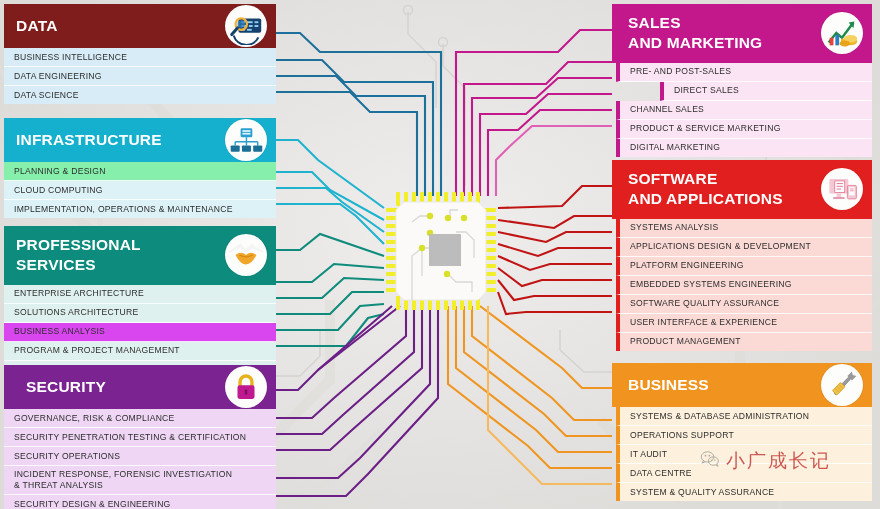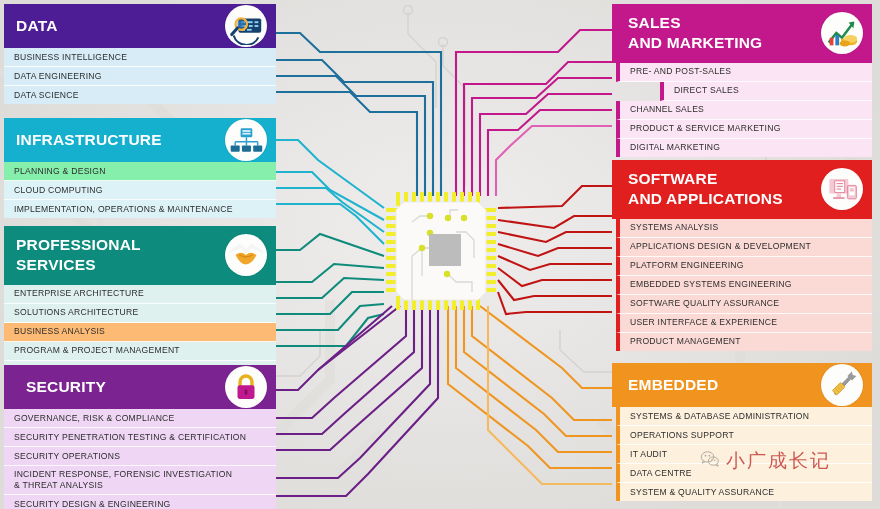"DATA" div.panel-head { background: #4c1d95 -> #7f1d1d }
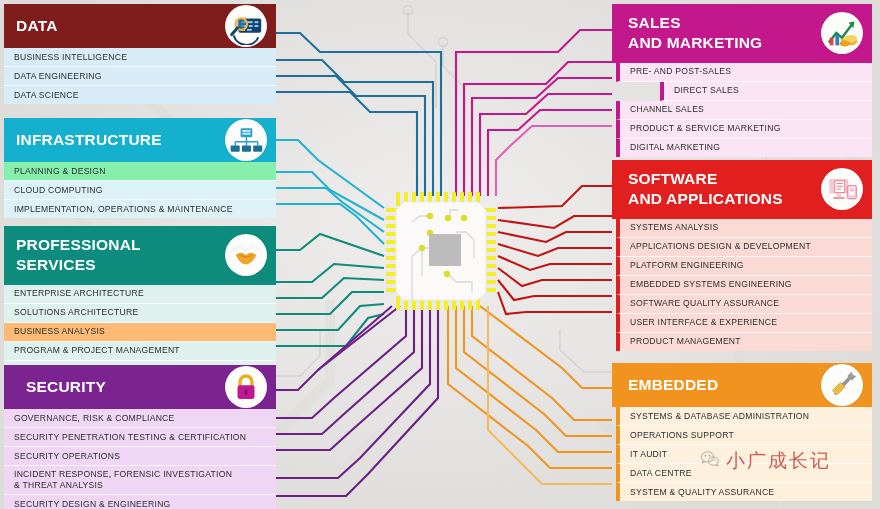"BUSINESS ANALYSIS" div.row { background: #fdba74 -> #d946ef }
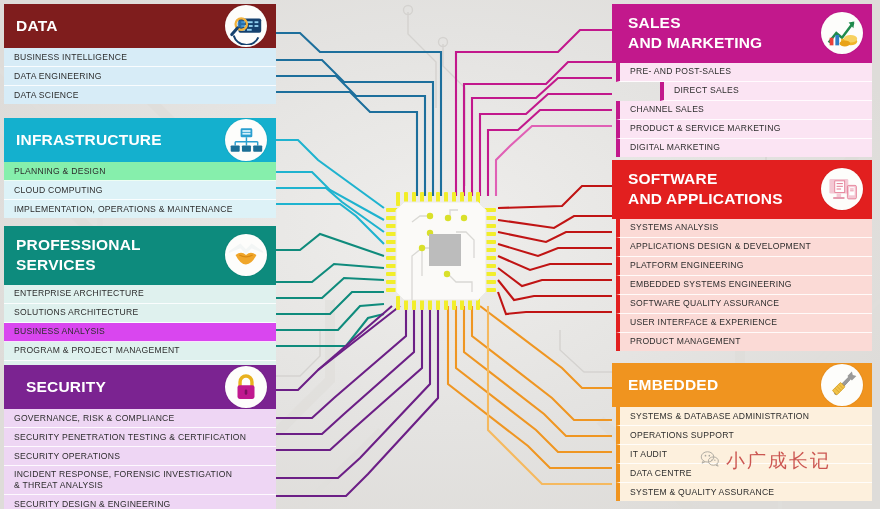"EMBEDDED" span.ttl-line { text: EMBEDDED -> BUSINESS }
